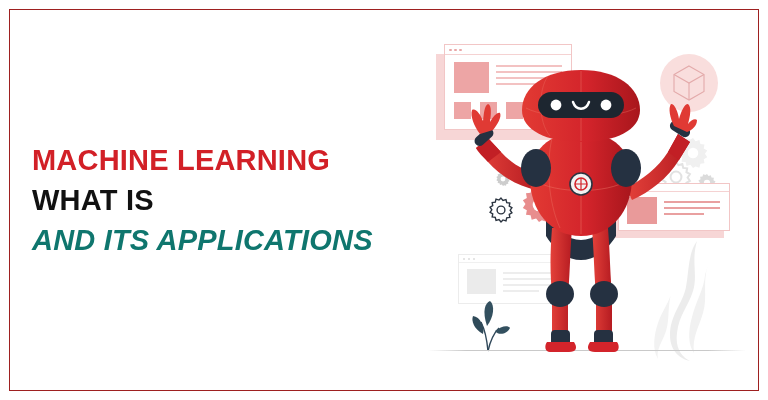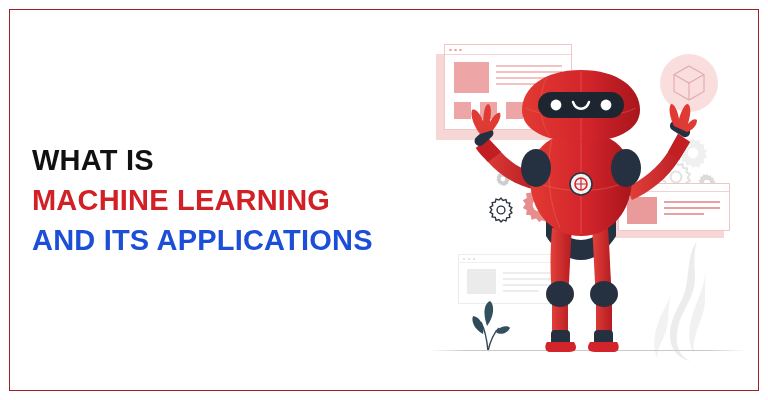"WHAT IS" div.line { order: before "MACHINE LEARNING" -> after "MACHINE LEARNING" }
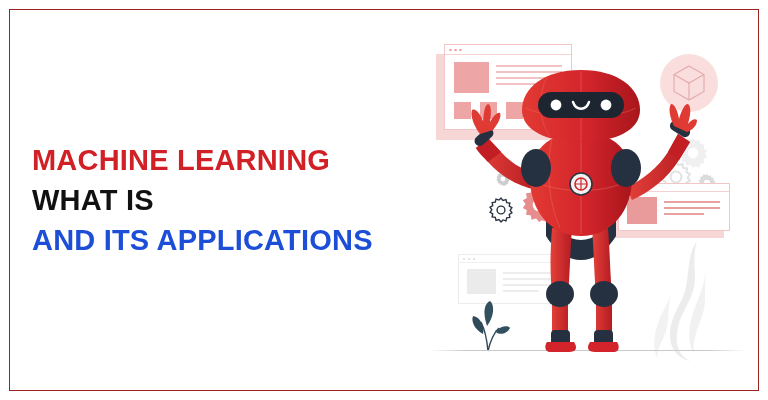"AND ITS APPLICATIONS" .l3 { color: #1d4ed8 -> #0f766e; font-style: none -> italic }
